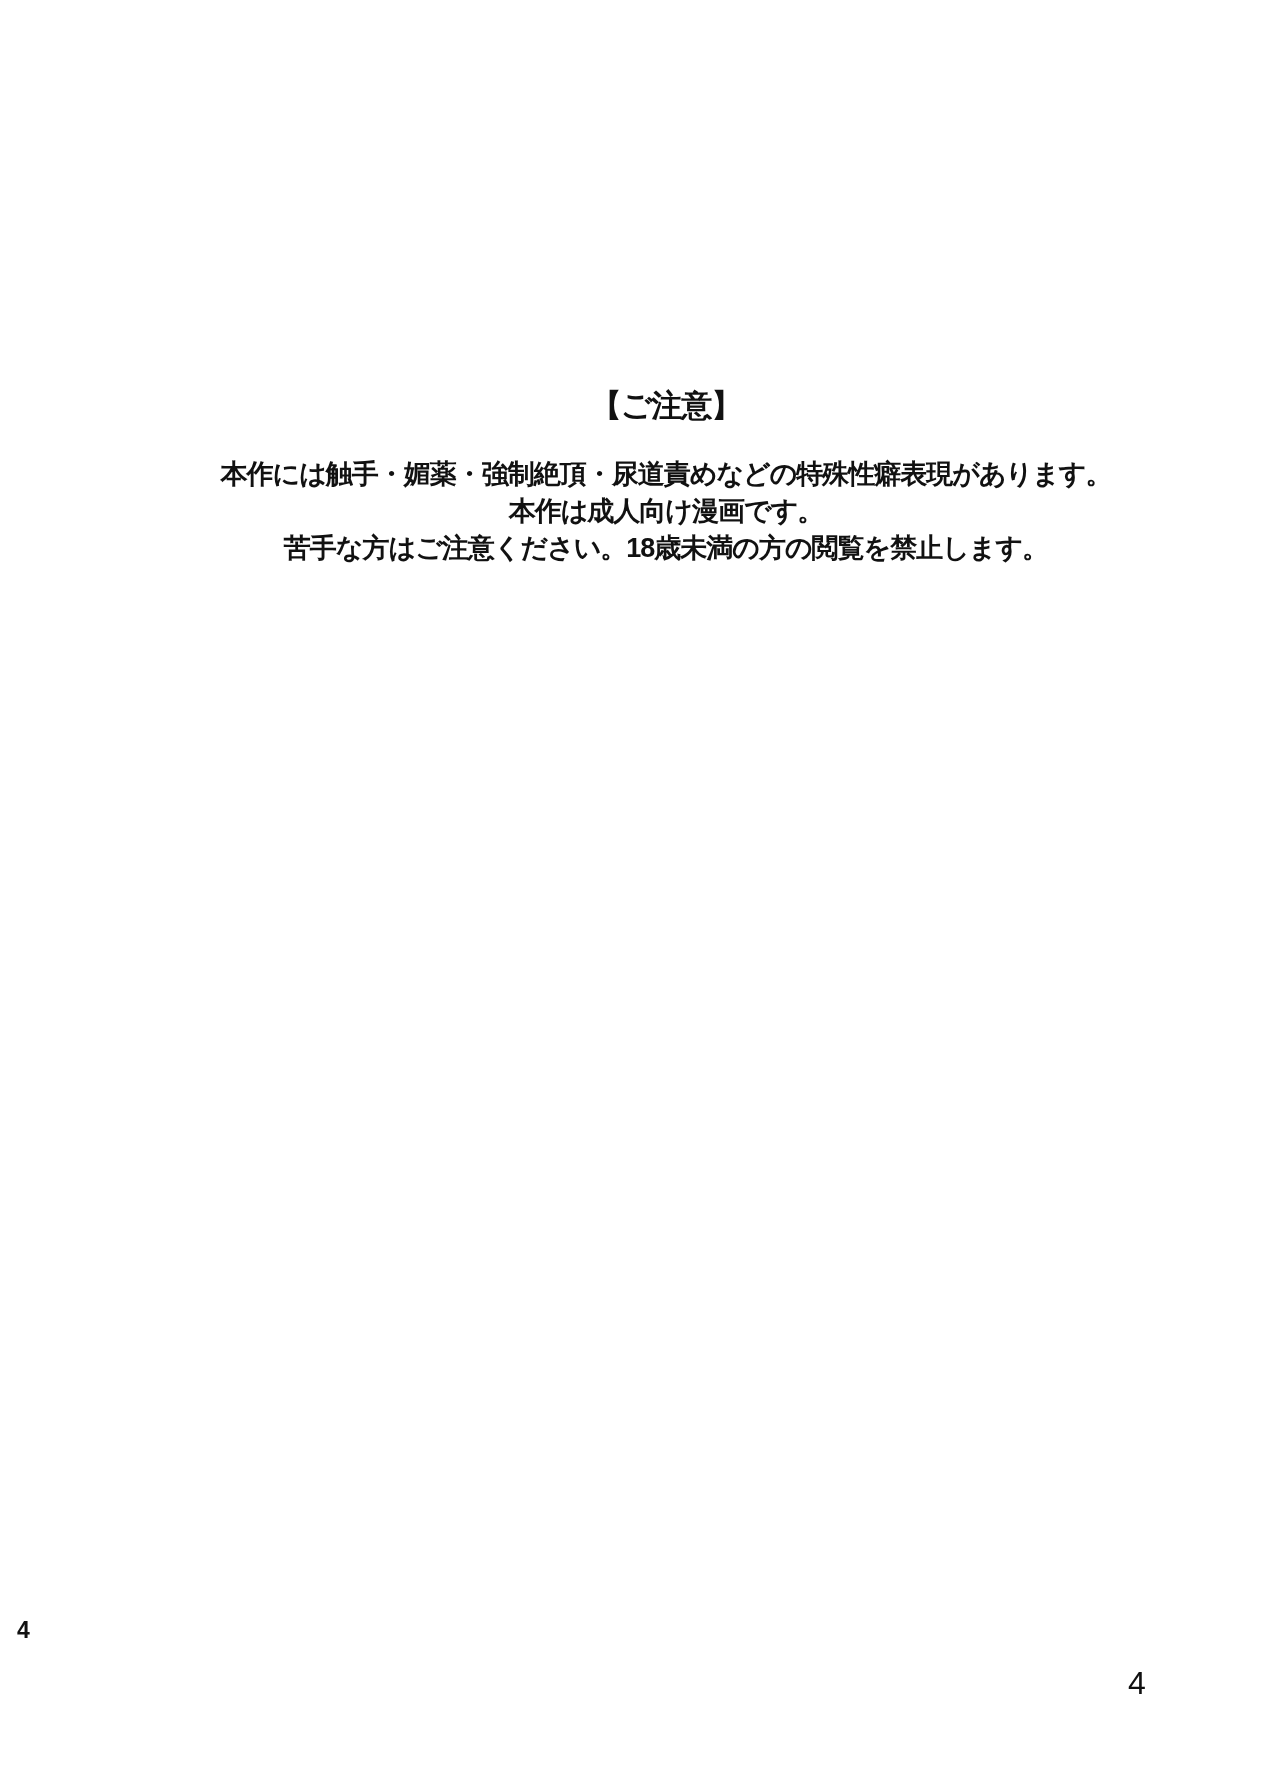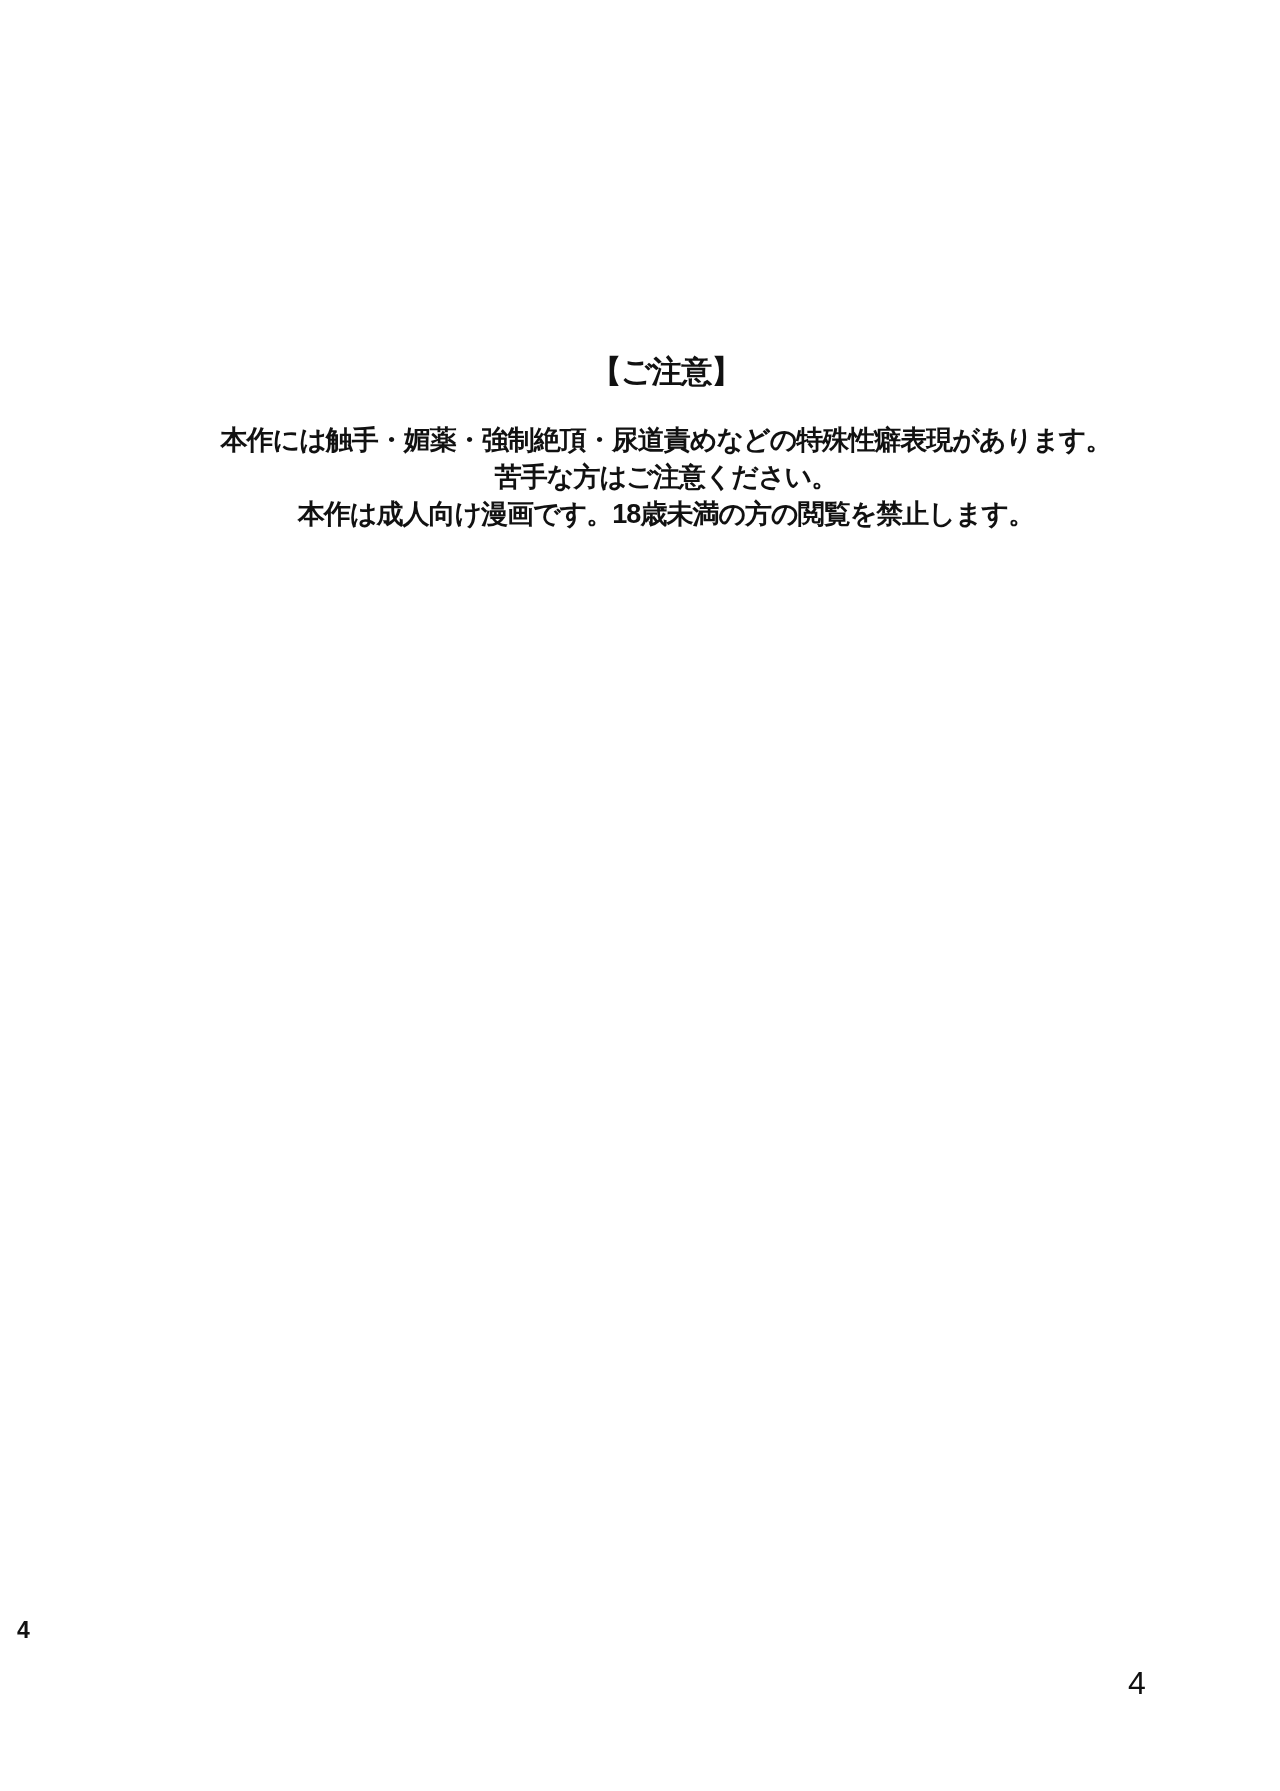"【ご注意】" .notice-block { top: 352px -> 386px }
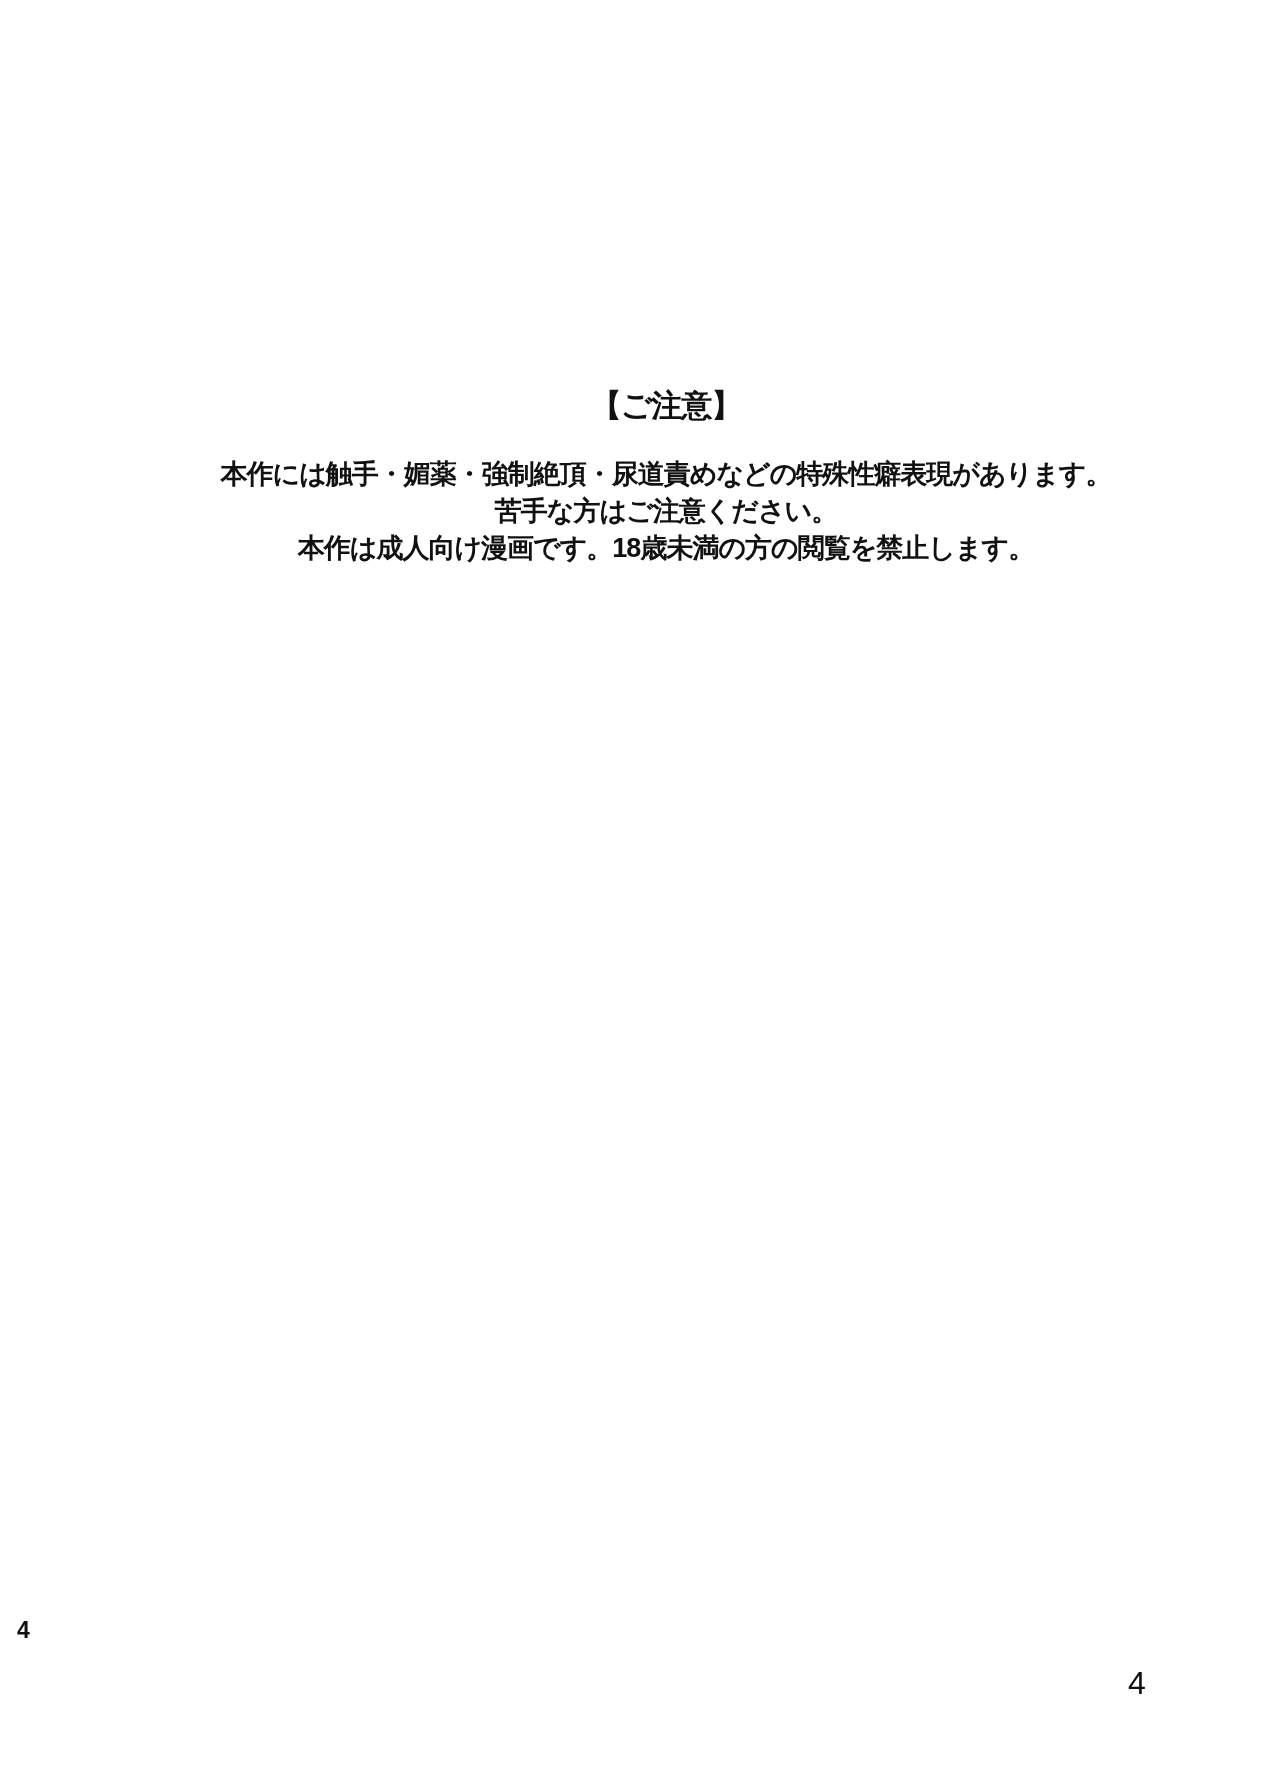"苦手な方はご注意ください。" div.notice-line { text: 苦手な方はご注意ください -> 本作は成人向け漫画です }
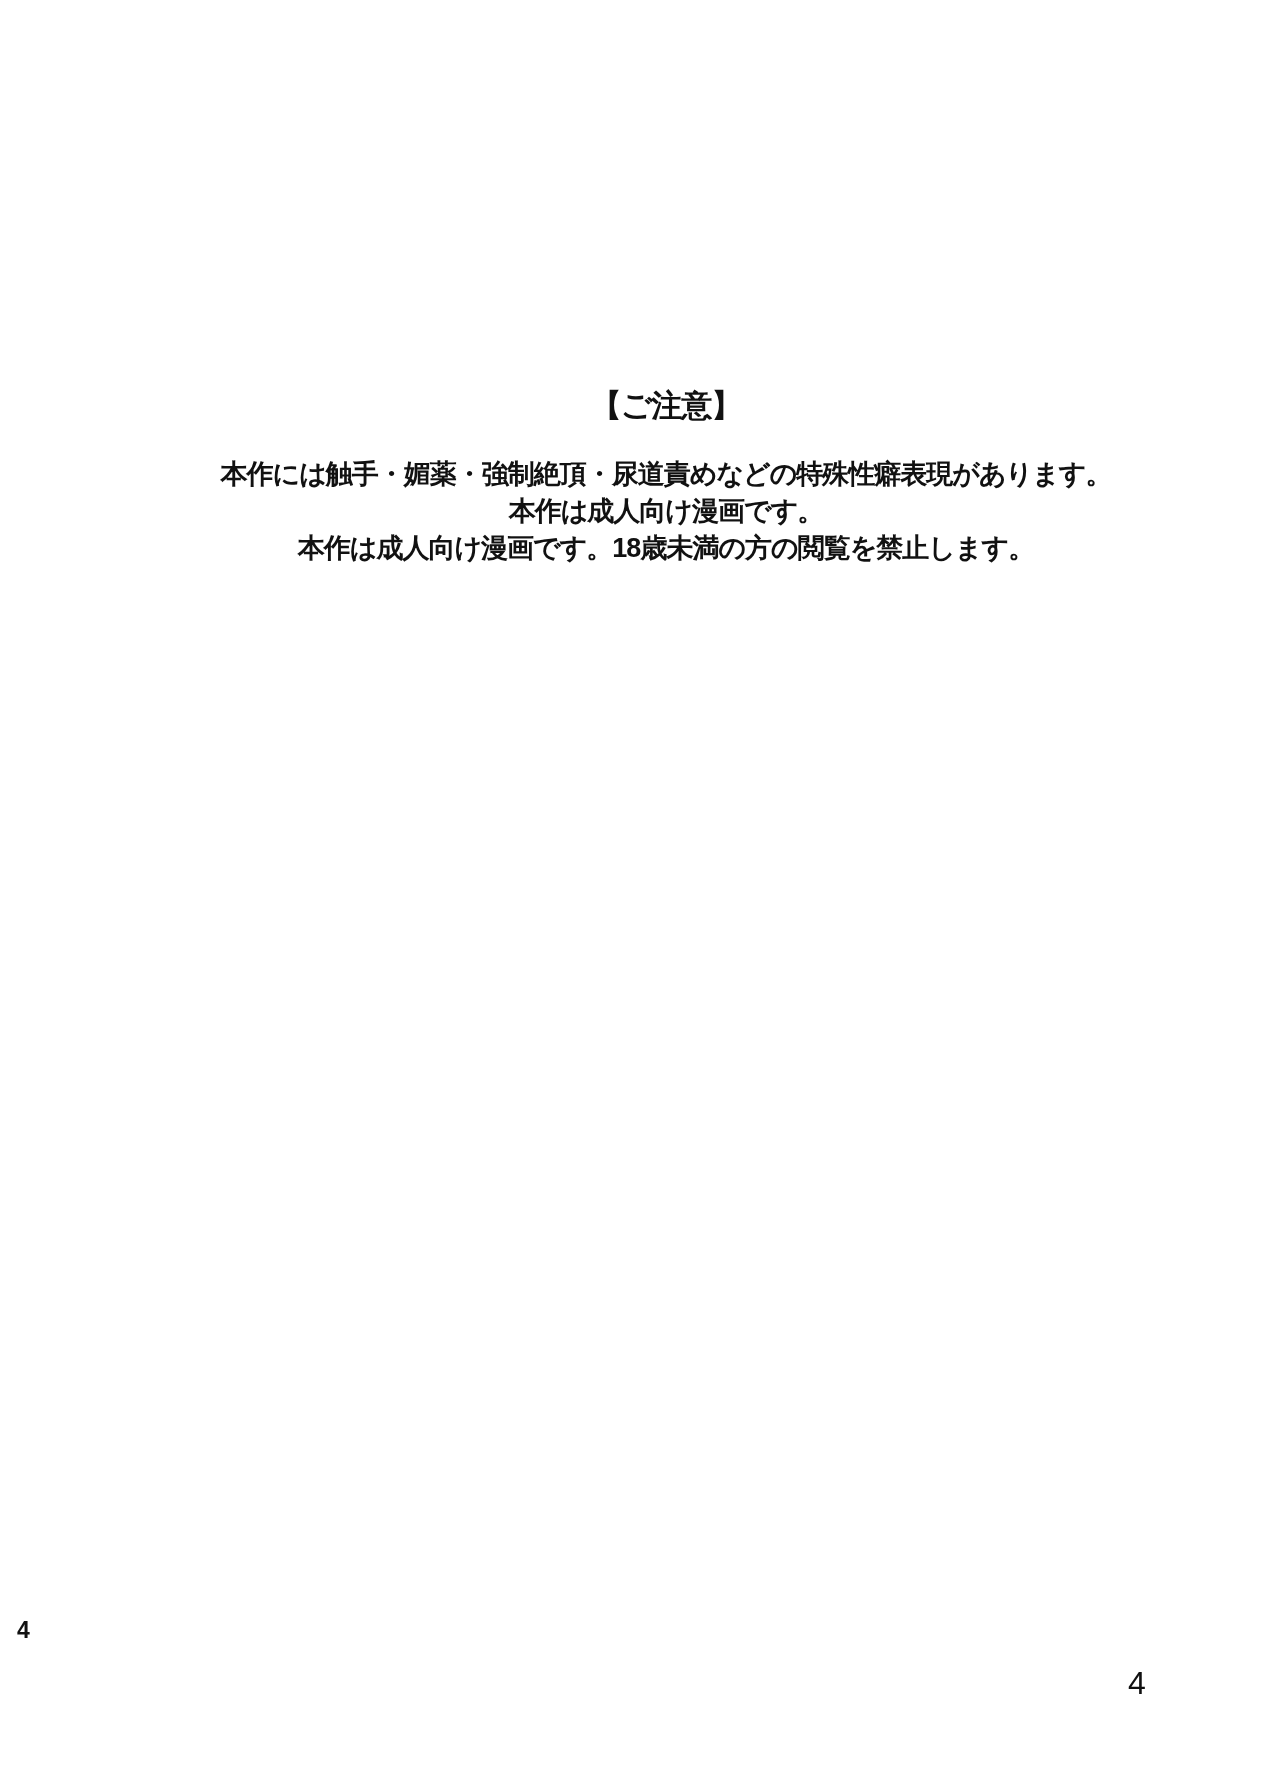"本作は成人向け漫画です。18歳未満の方の閲覧を禁止します。" div.notice-line { text: 本作は成人向け漫画です -> 苦手な方はご注意ください }
